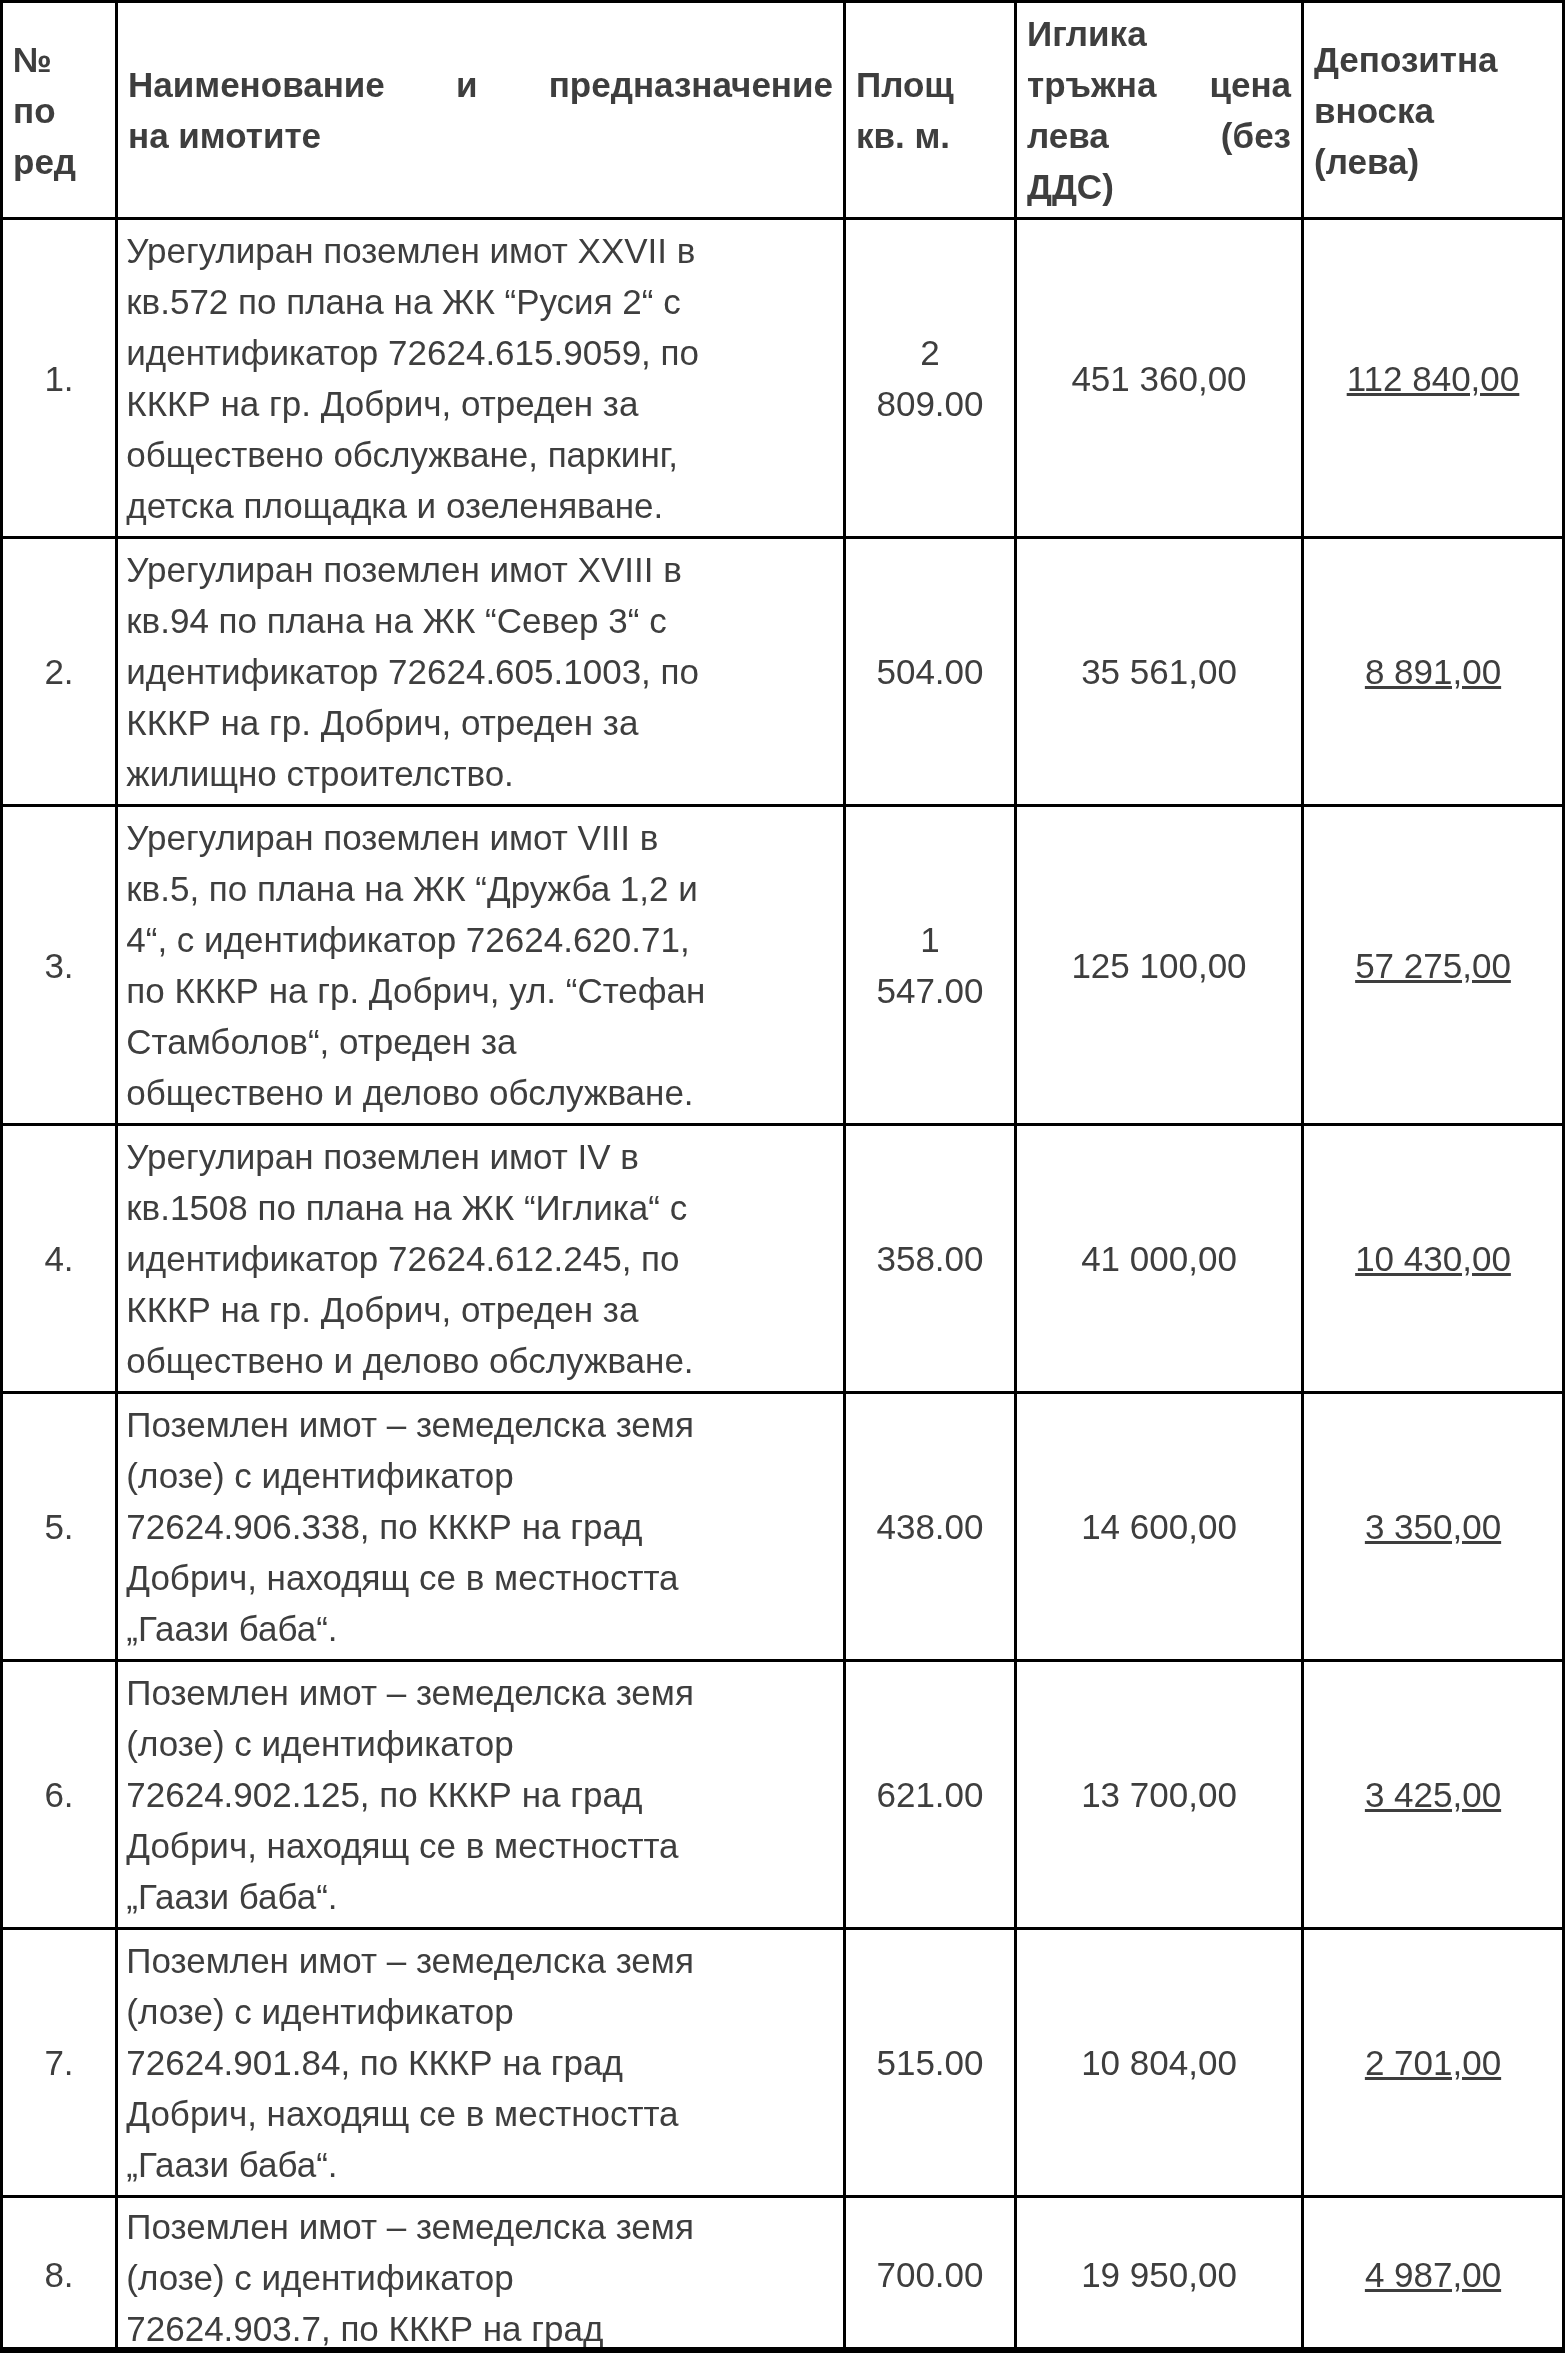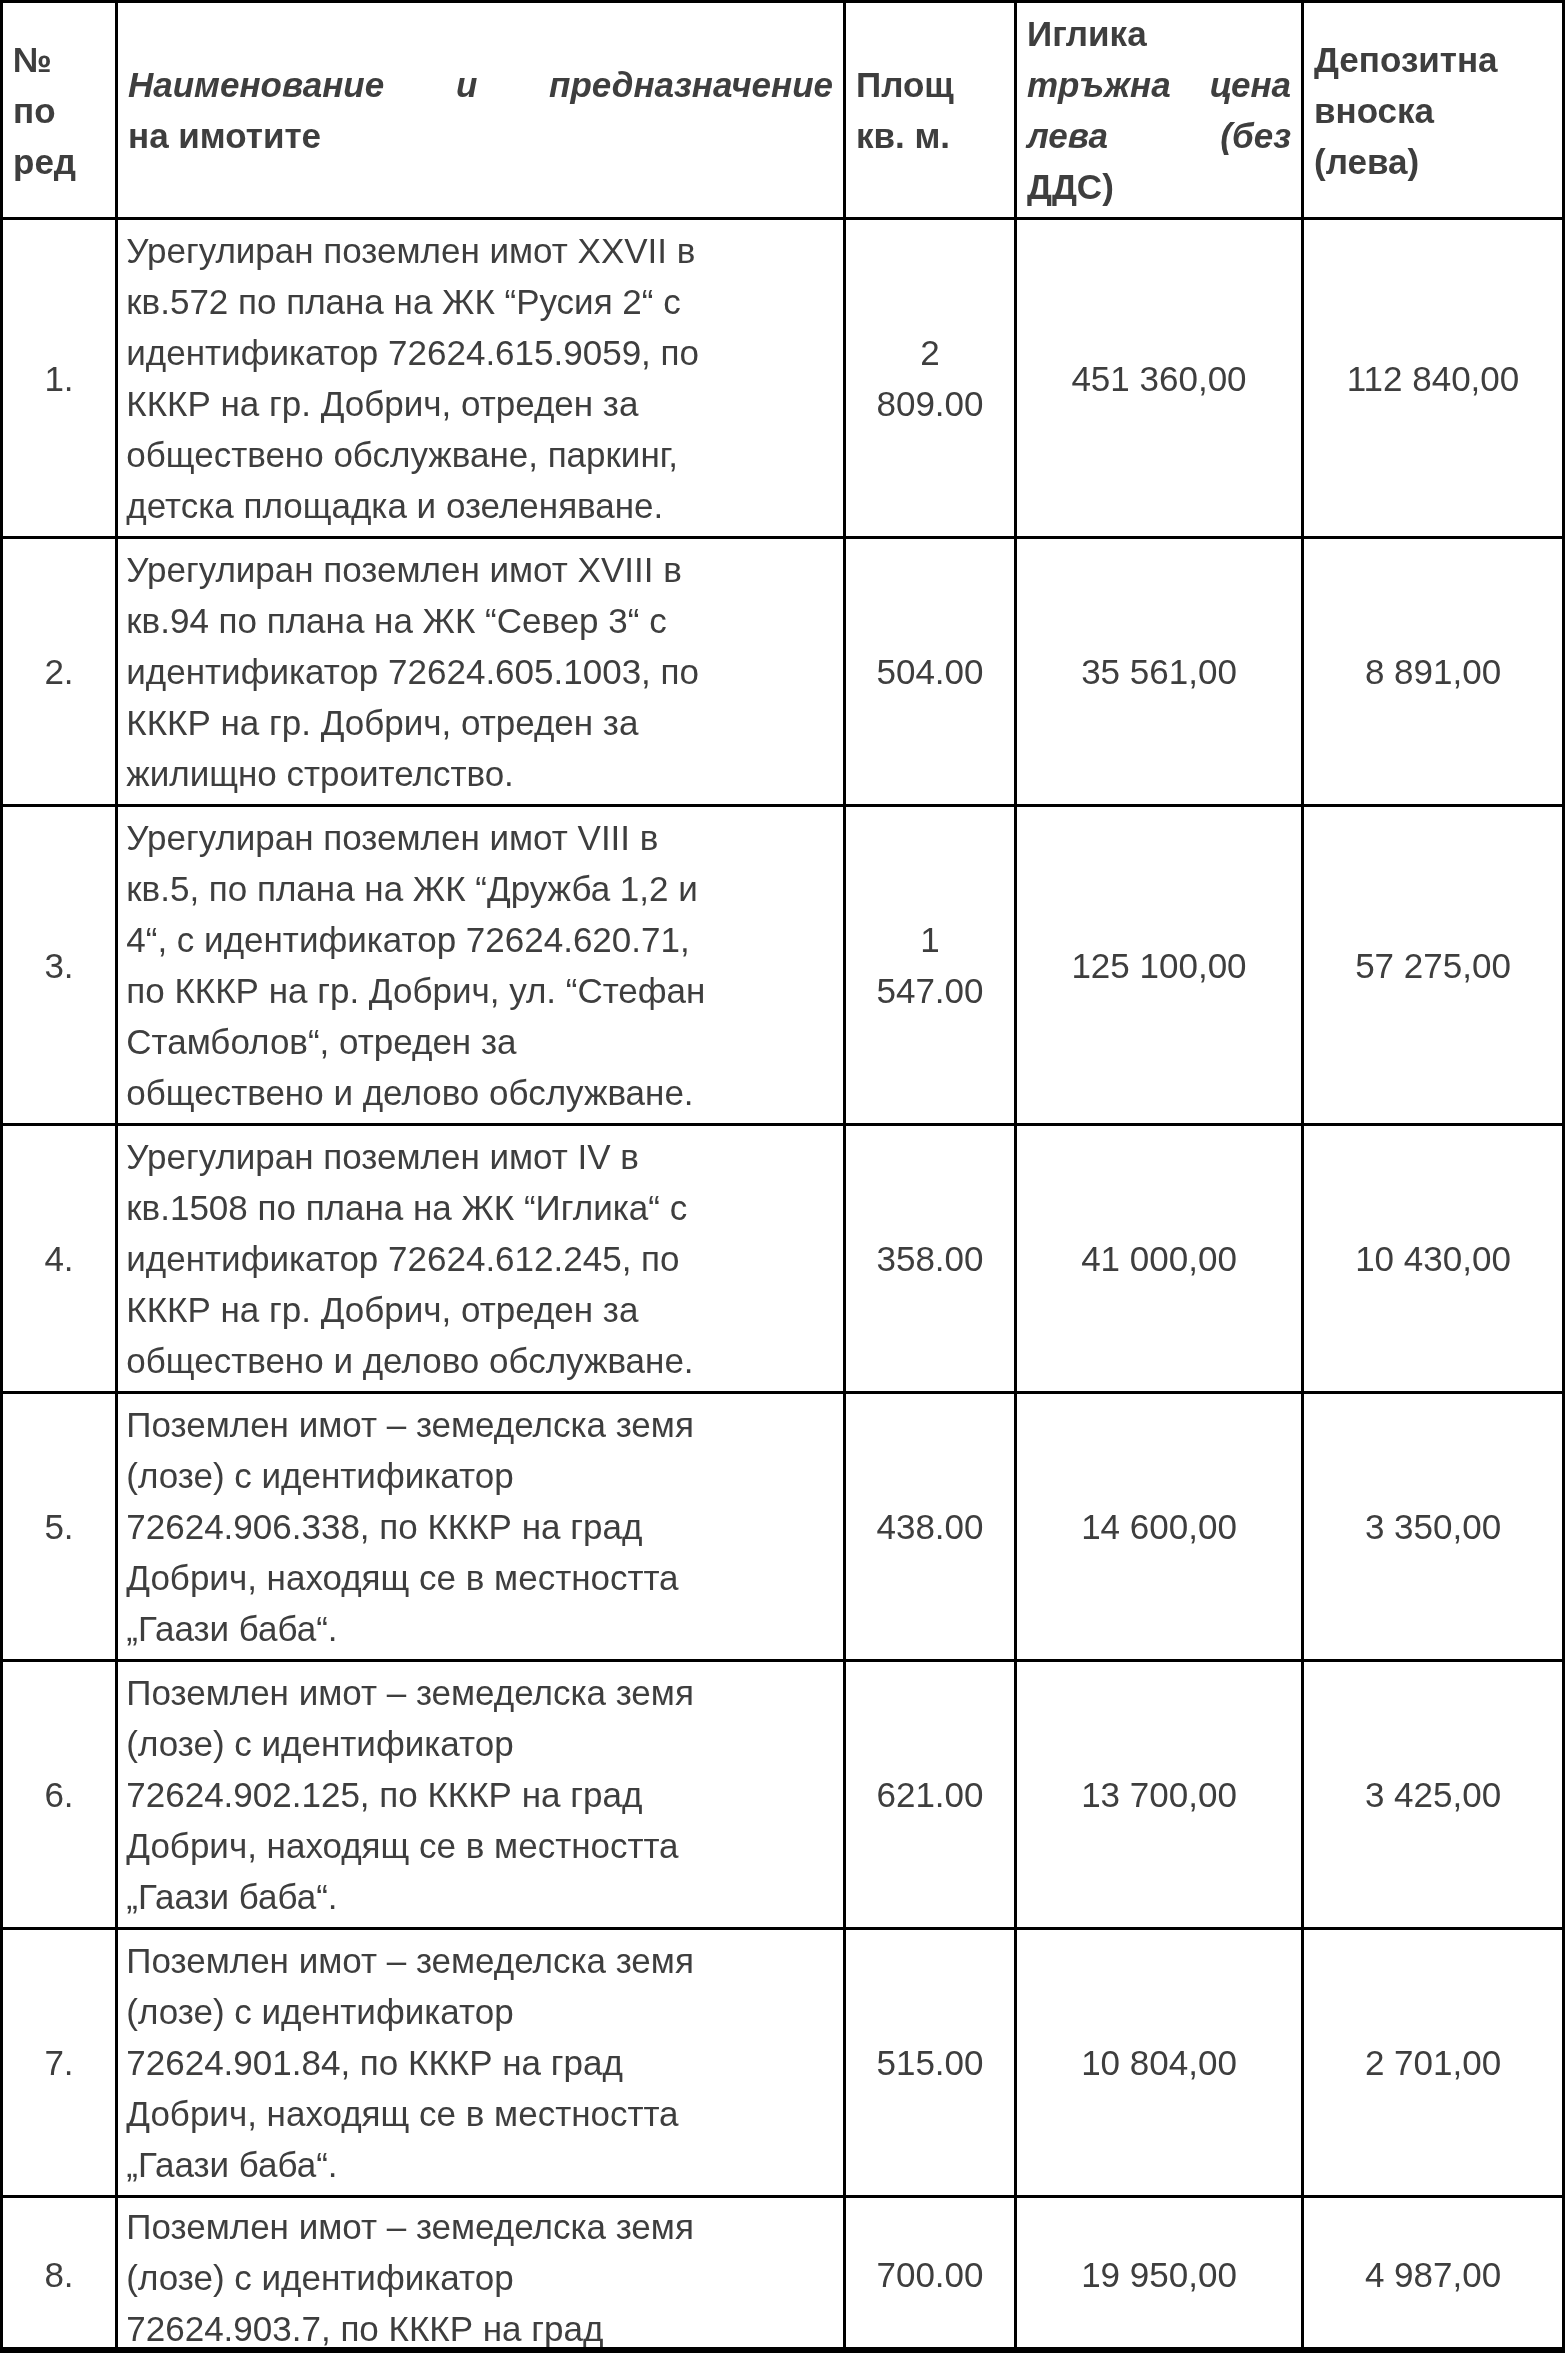"Наименование и предназначение" .hline.stretch { font-style: italic -> none }
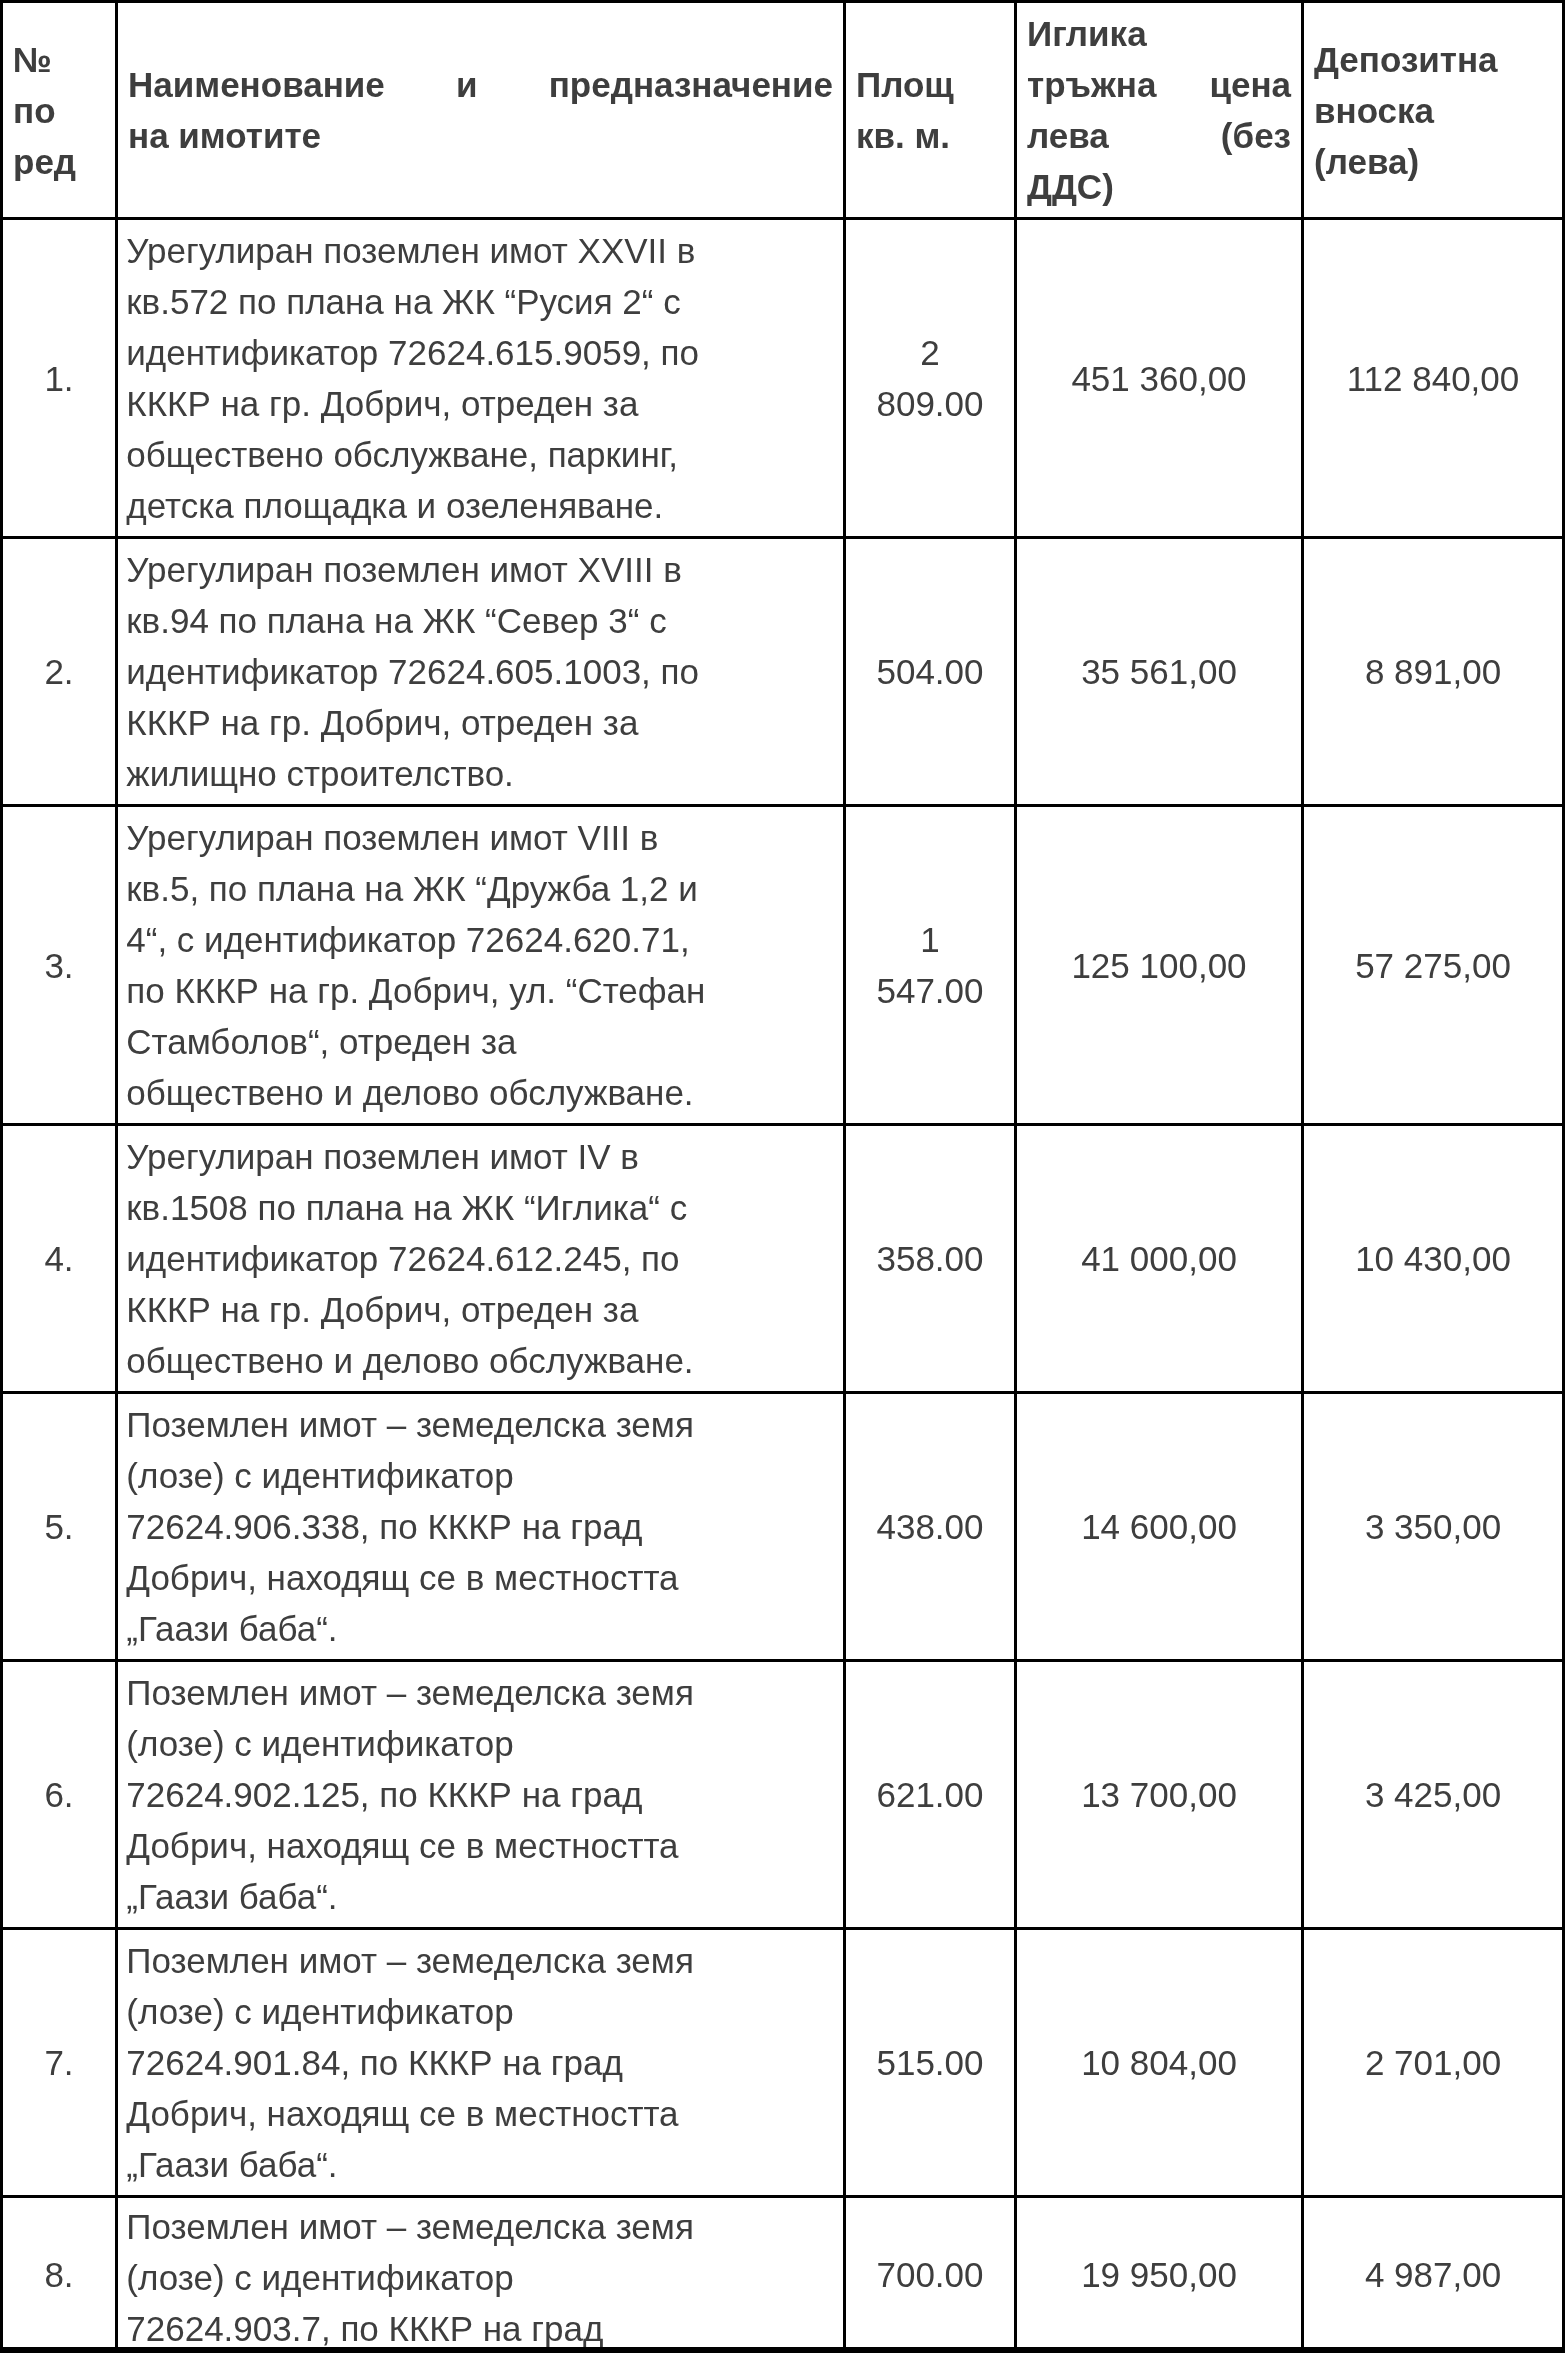"112 840,00" td.c-dep { text-decoration: none -> underline }
